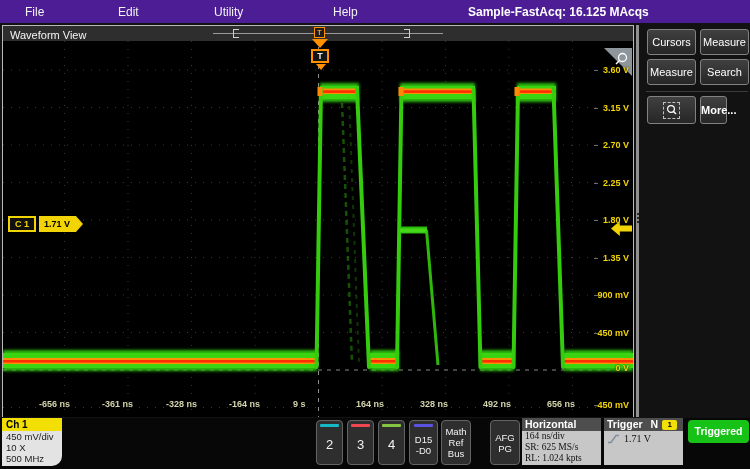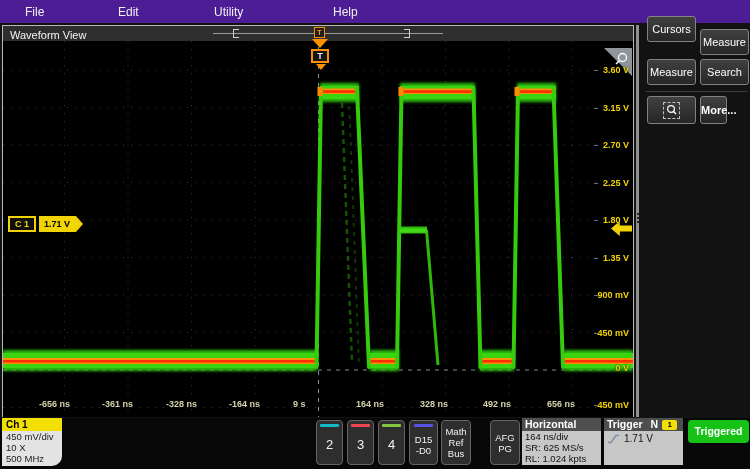"Sample-FastAcq: 16.125 MAcqs" span.abs { html: none -> <span>Sample-FastAcq: 16.125 MAcqs</span> }
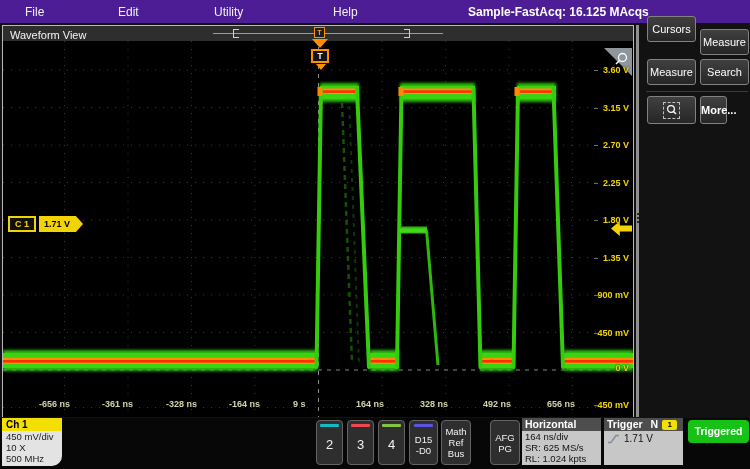"Cursors" div.abs { top: 16px -> 29px }
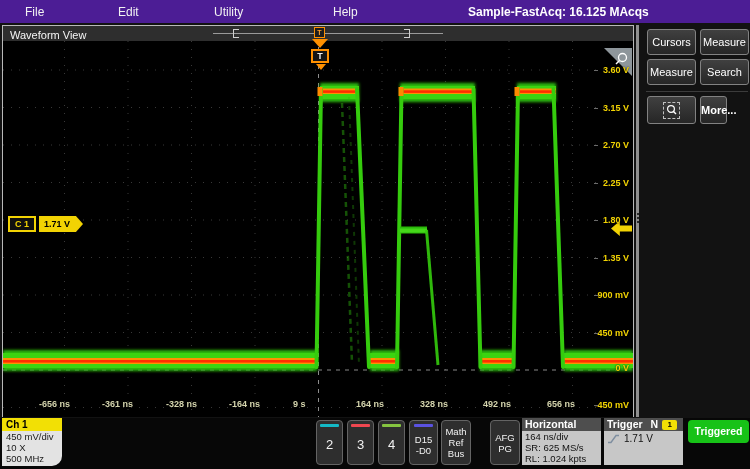"164 ns/div" .grayline { font-family: none -> Liberation Serif, serif }
